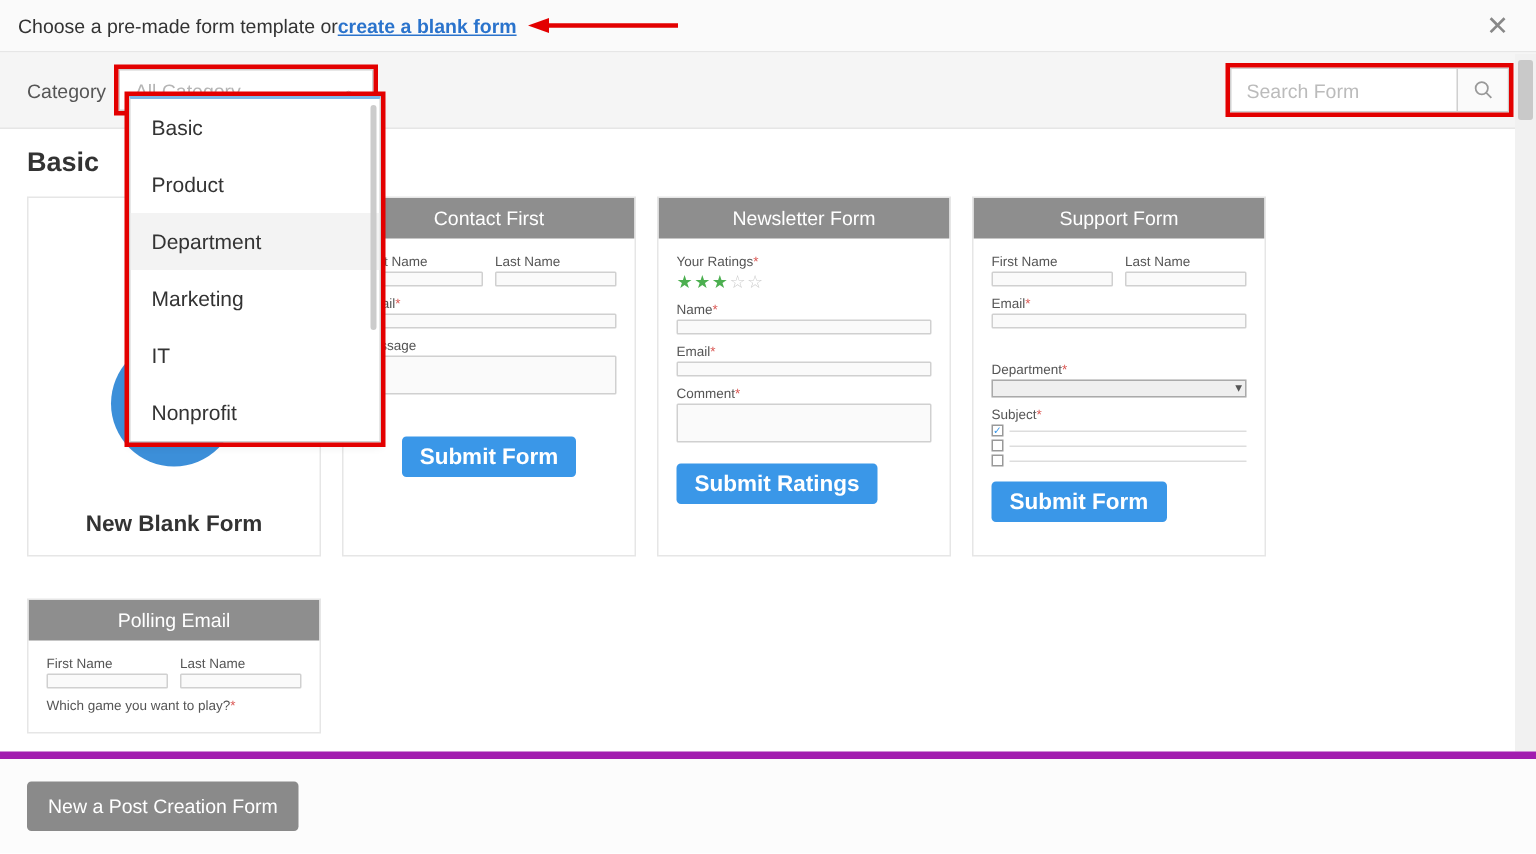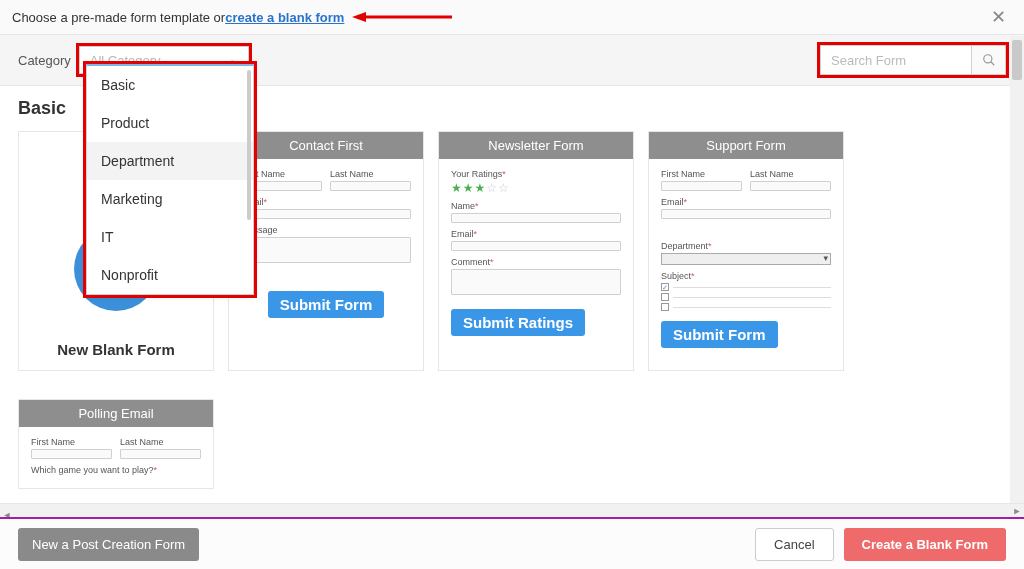"New a Post Creation Form" .bottom-bar { border-top: 2px solid #a21caf -> 5px solid #a21caf; height: 52px -> 68px }
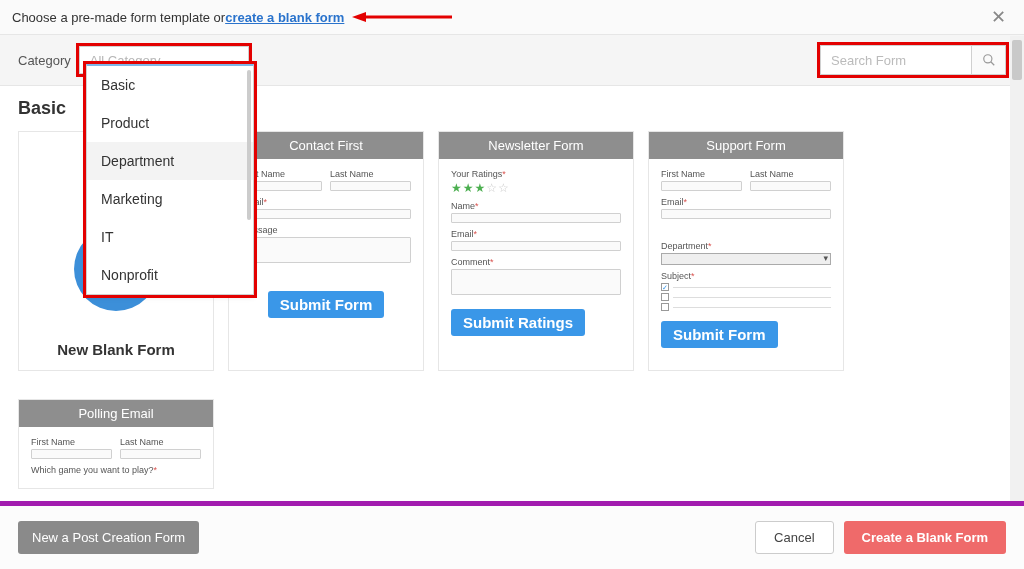"Cancel" div.bottom-right { html: <div> <button>Cancel</button> <button>Create a Blank Form</button> </div> -> none }
